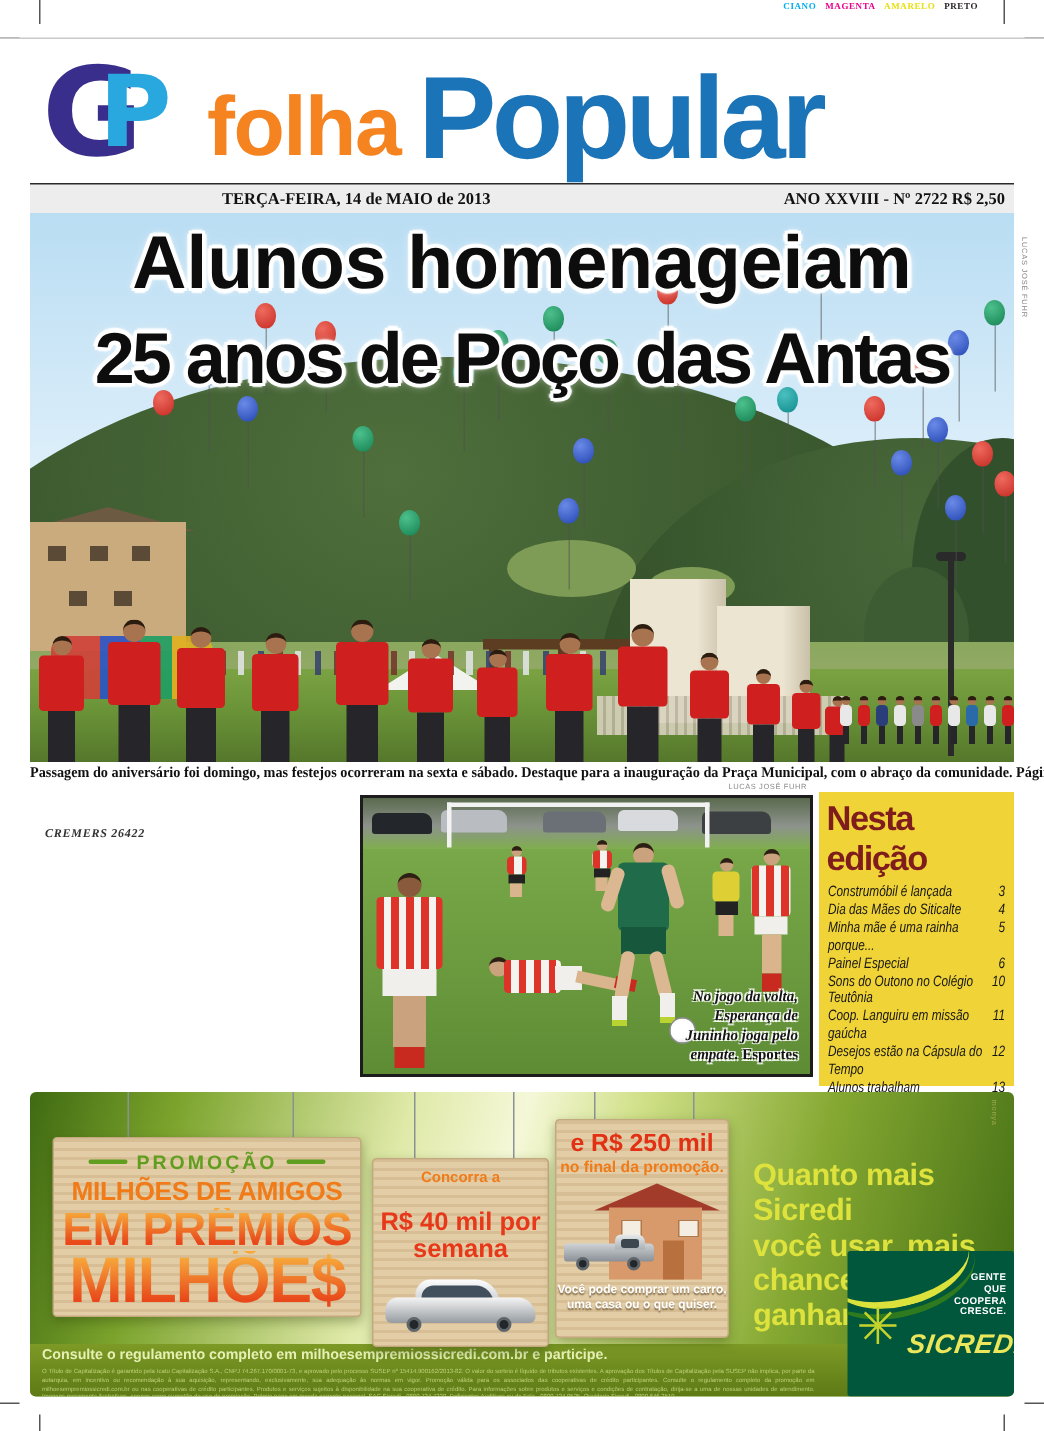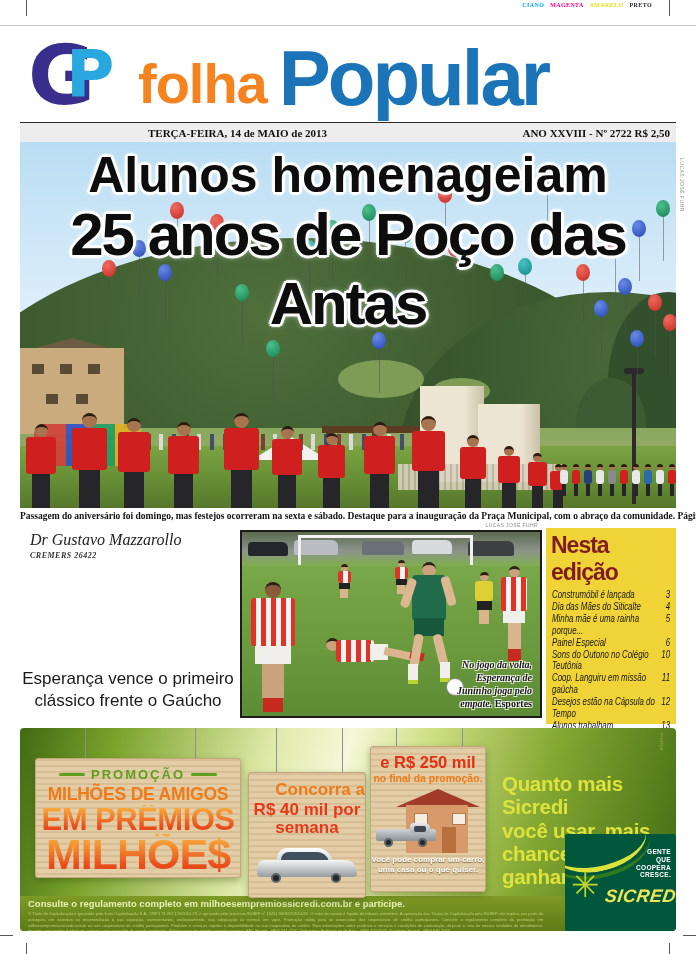"25 anos de Poço das" .hl2 { font-size: 60px -> 48px; top: 58px -> 70px }
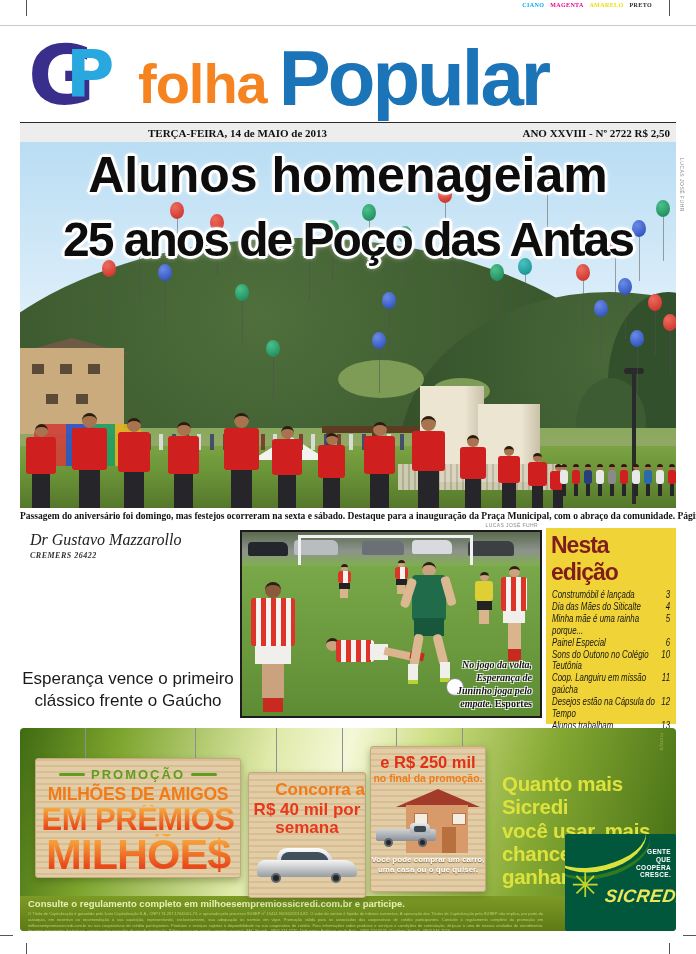"Dr Gustavo Mazzarollo" div.doc-name { html: <div>Dr Gustavo Mazzarollo</div> -> none }
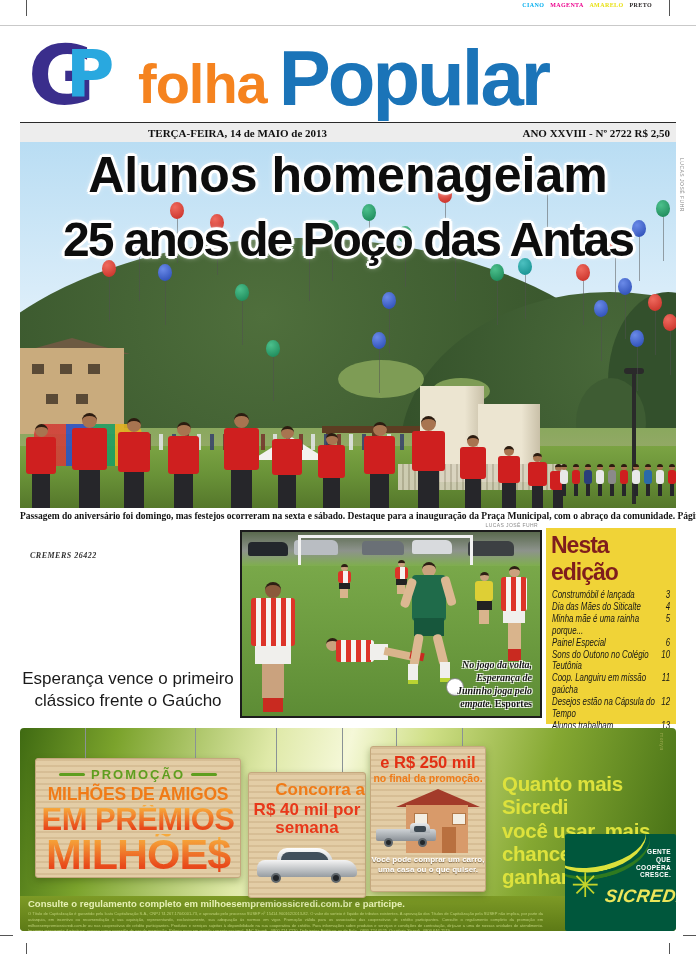"Esperança vence o primeiro" div.teaser { html: <div>Esperança vence o primeiro clássico frente o Gaúcho</div> -> none }
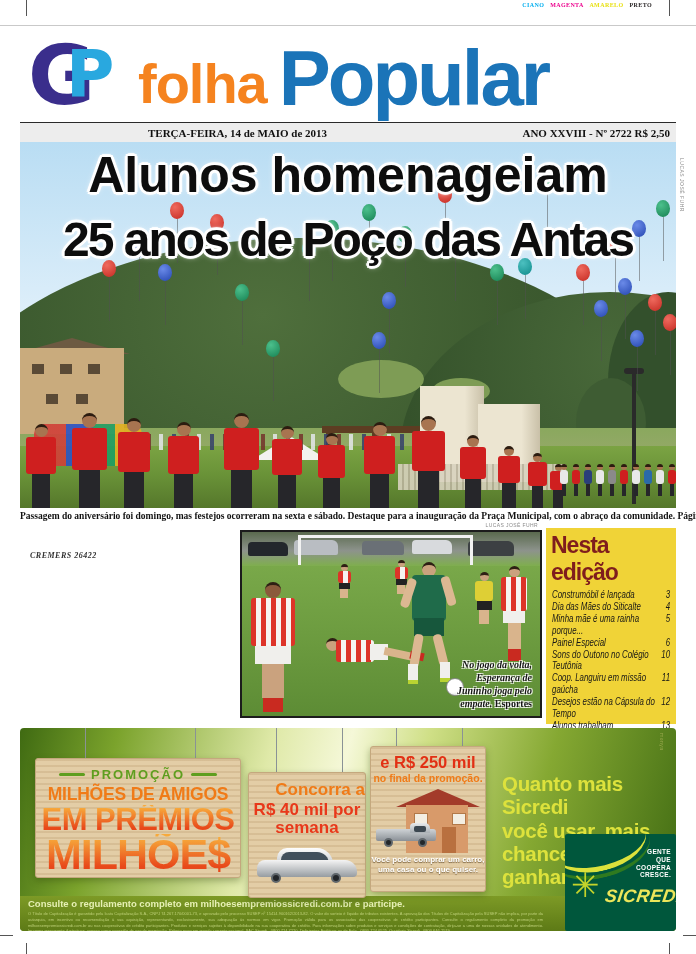"Concorra a" .s2-intro { font-size: 17px -> 10px; text-align: right -> none }
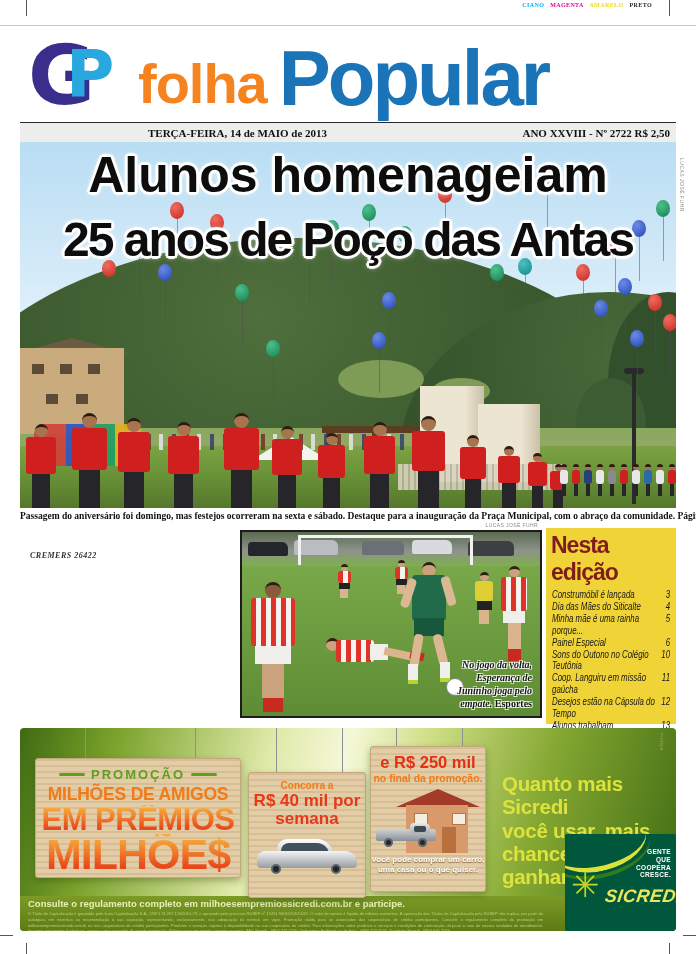"R$ 40 mil por semana" .s2-prize { margin-top: 1px -> 15px }
